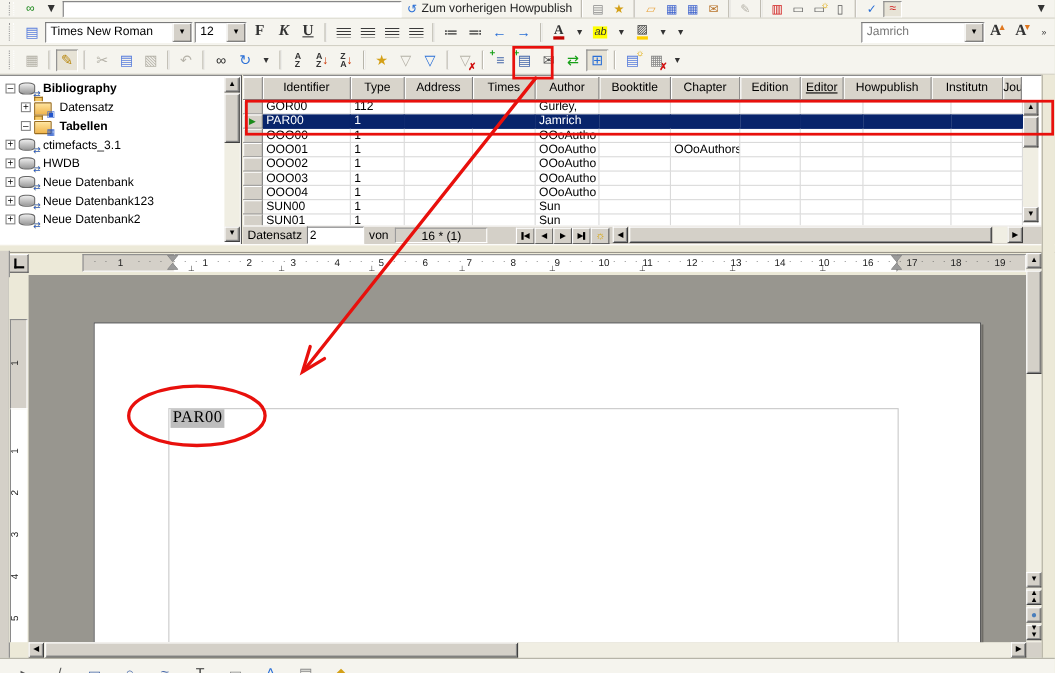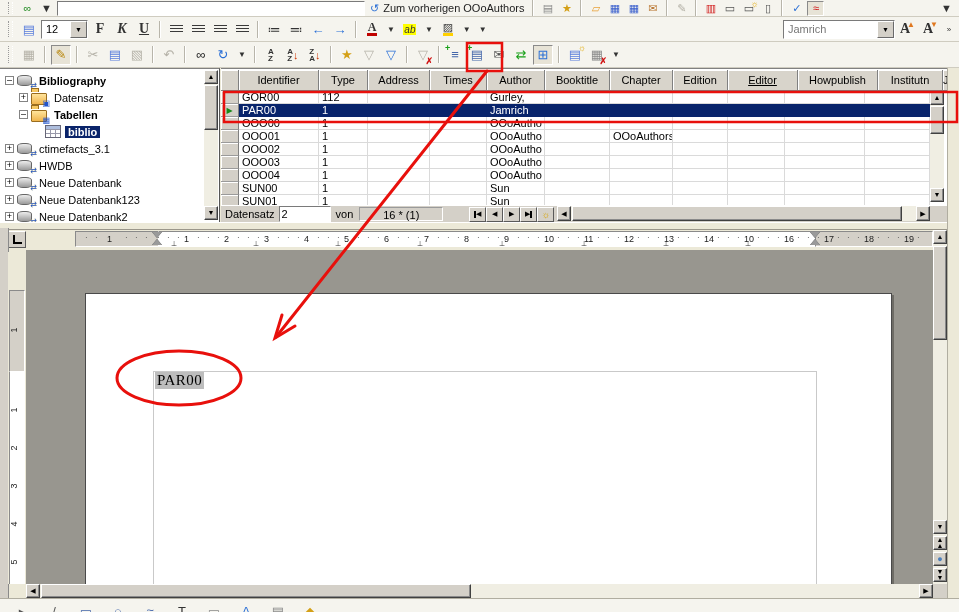"Zum vorherigen OOoAuthors" span.tb-label { text: OOoAuthors -> Howpublish }
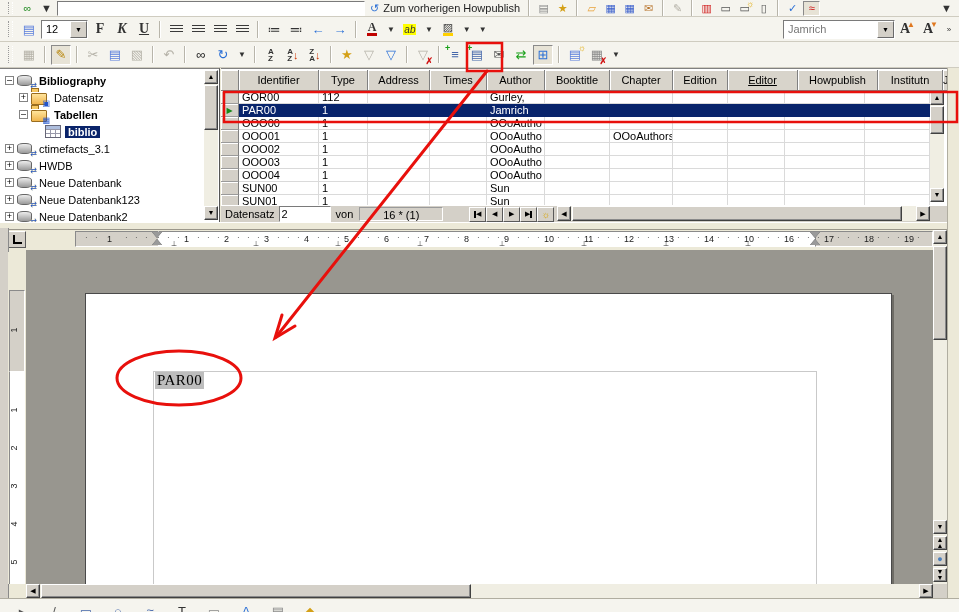"Times New Roman" div.combo { html: none -> <div> <span>Times New Roman</span> <span>▼</span> </div> }
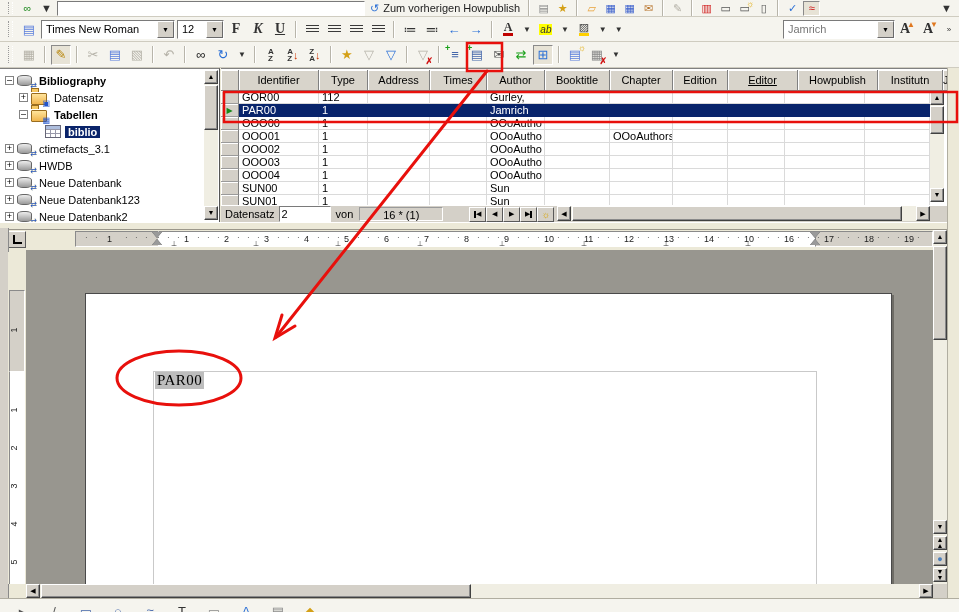"Editor" div.g-hcell { width: 70px -> 39px }
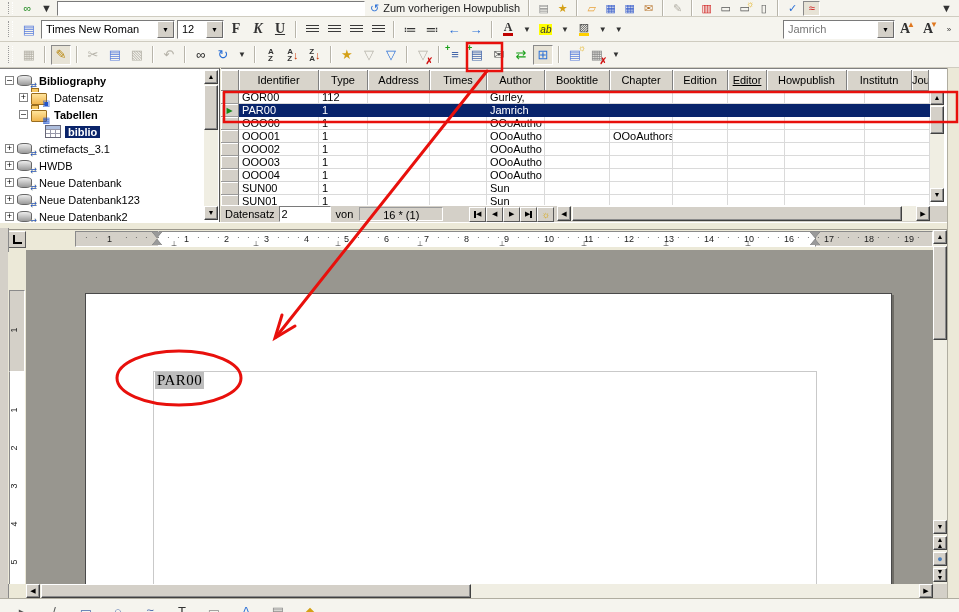"biblio" div.tree-row { html: <div> <span></span> <span> <span></span> </span> <span>biblio</span> </div> -> none }
